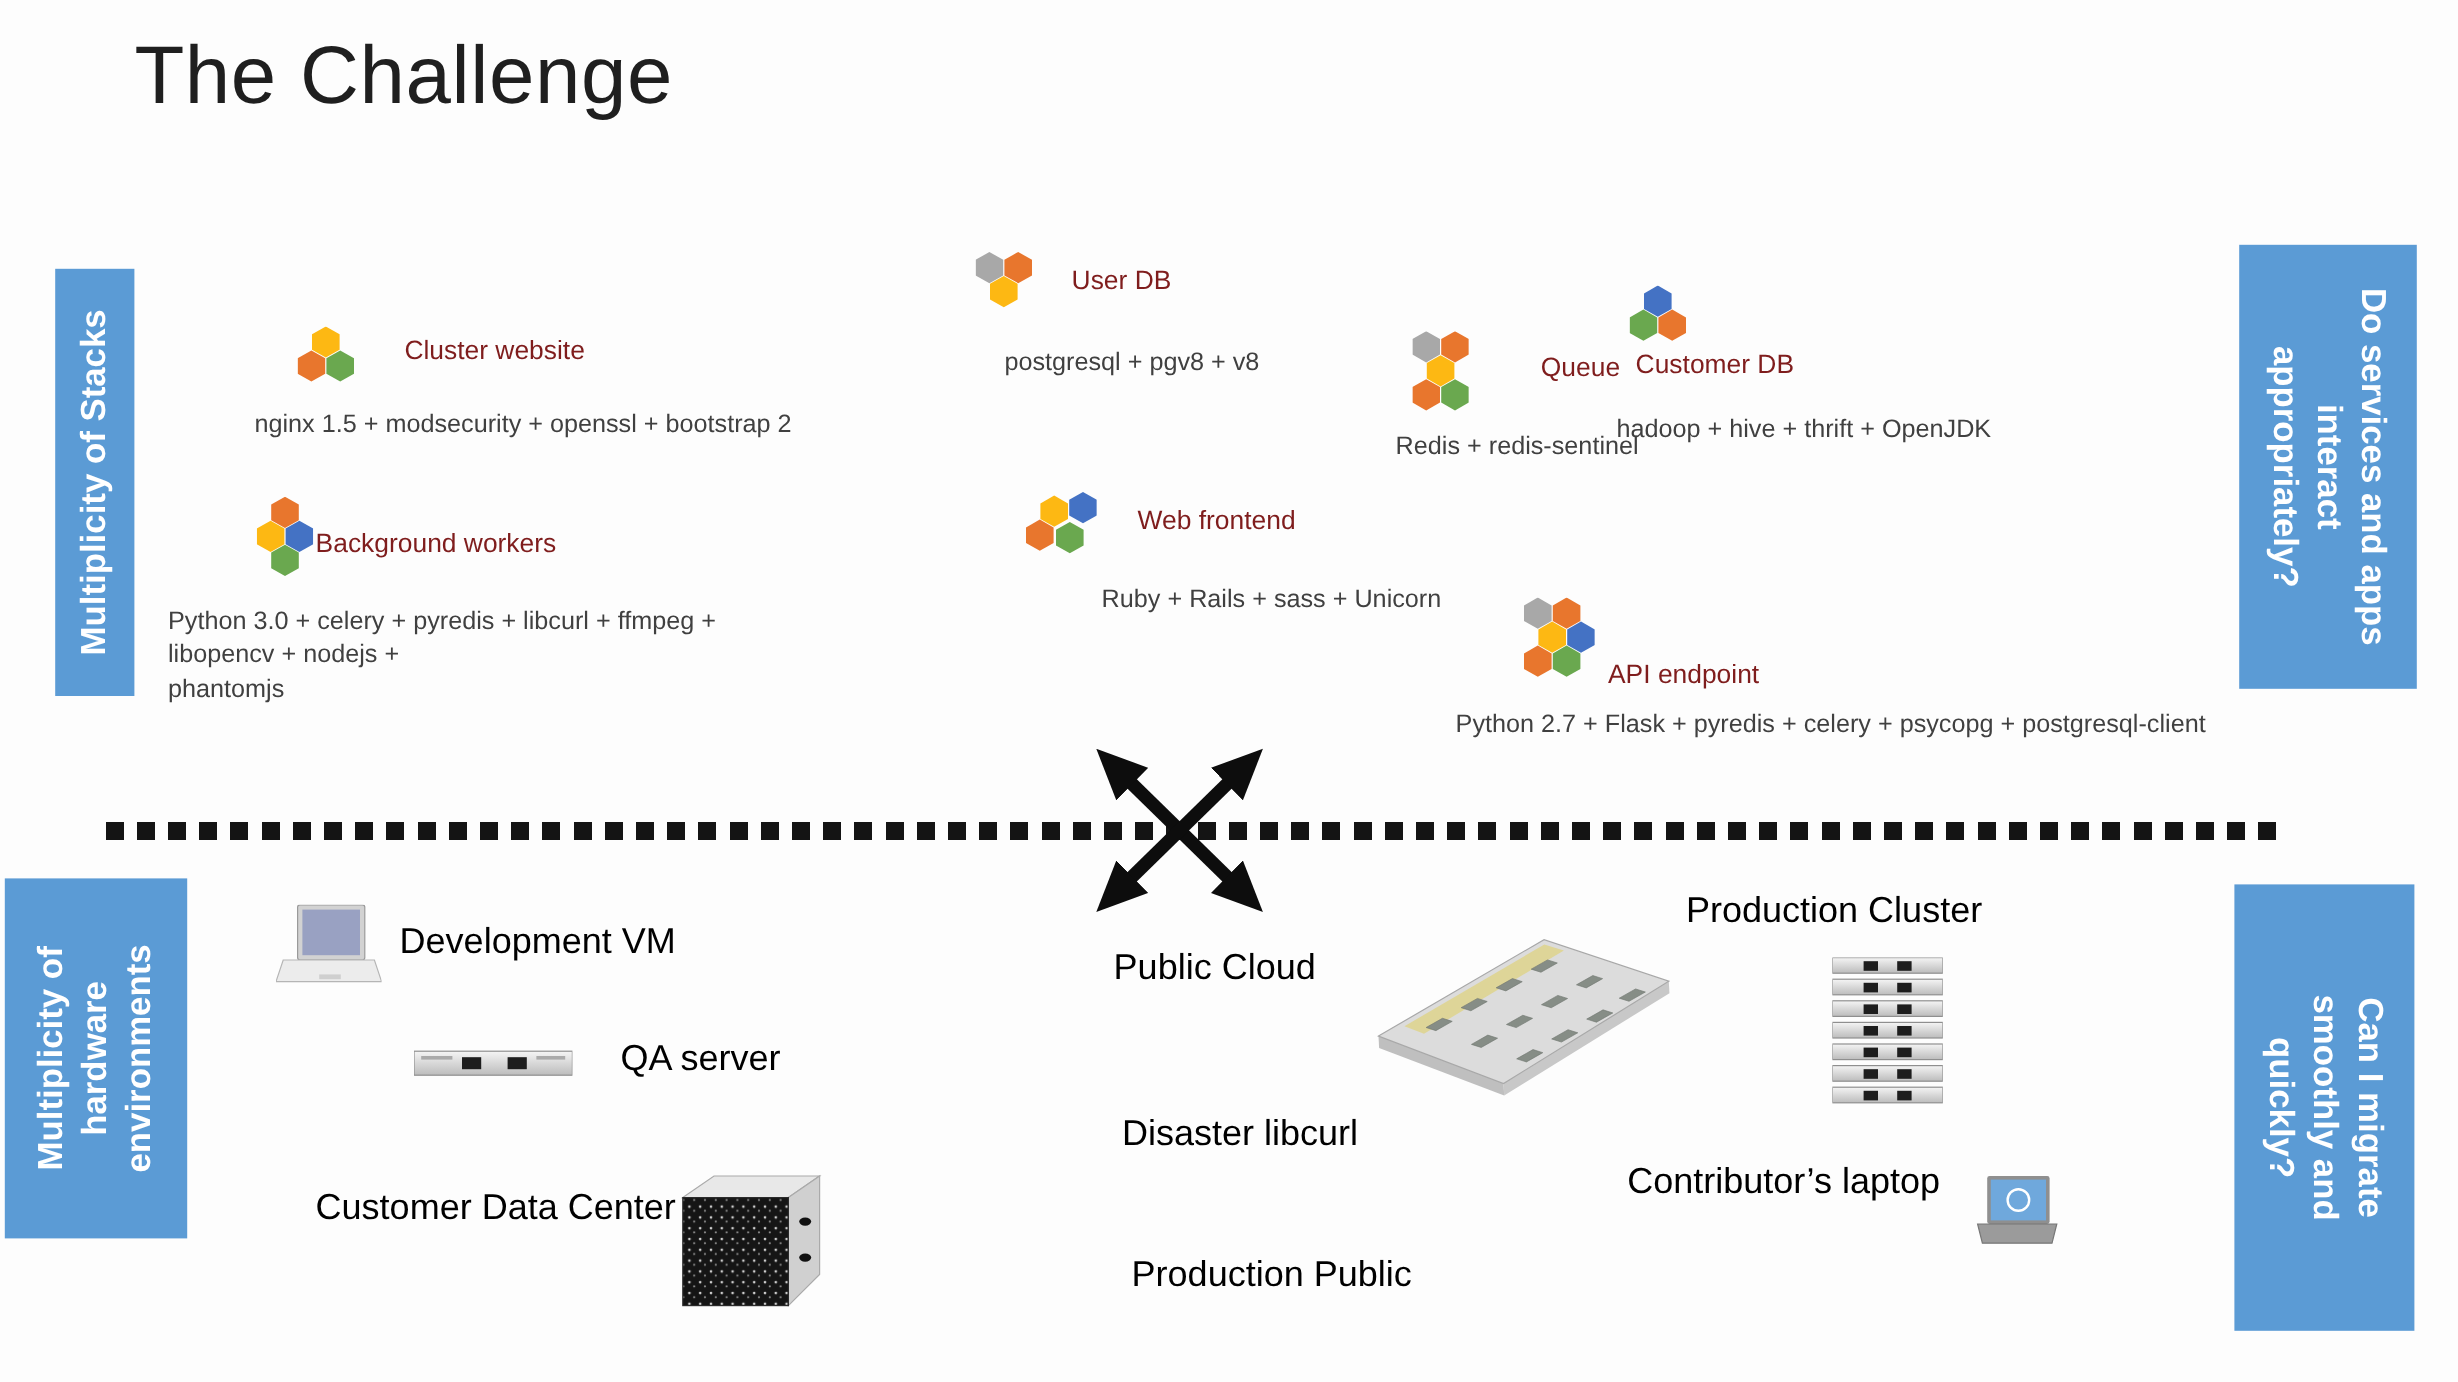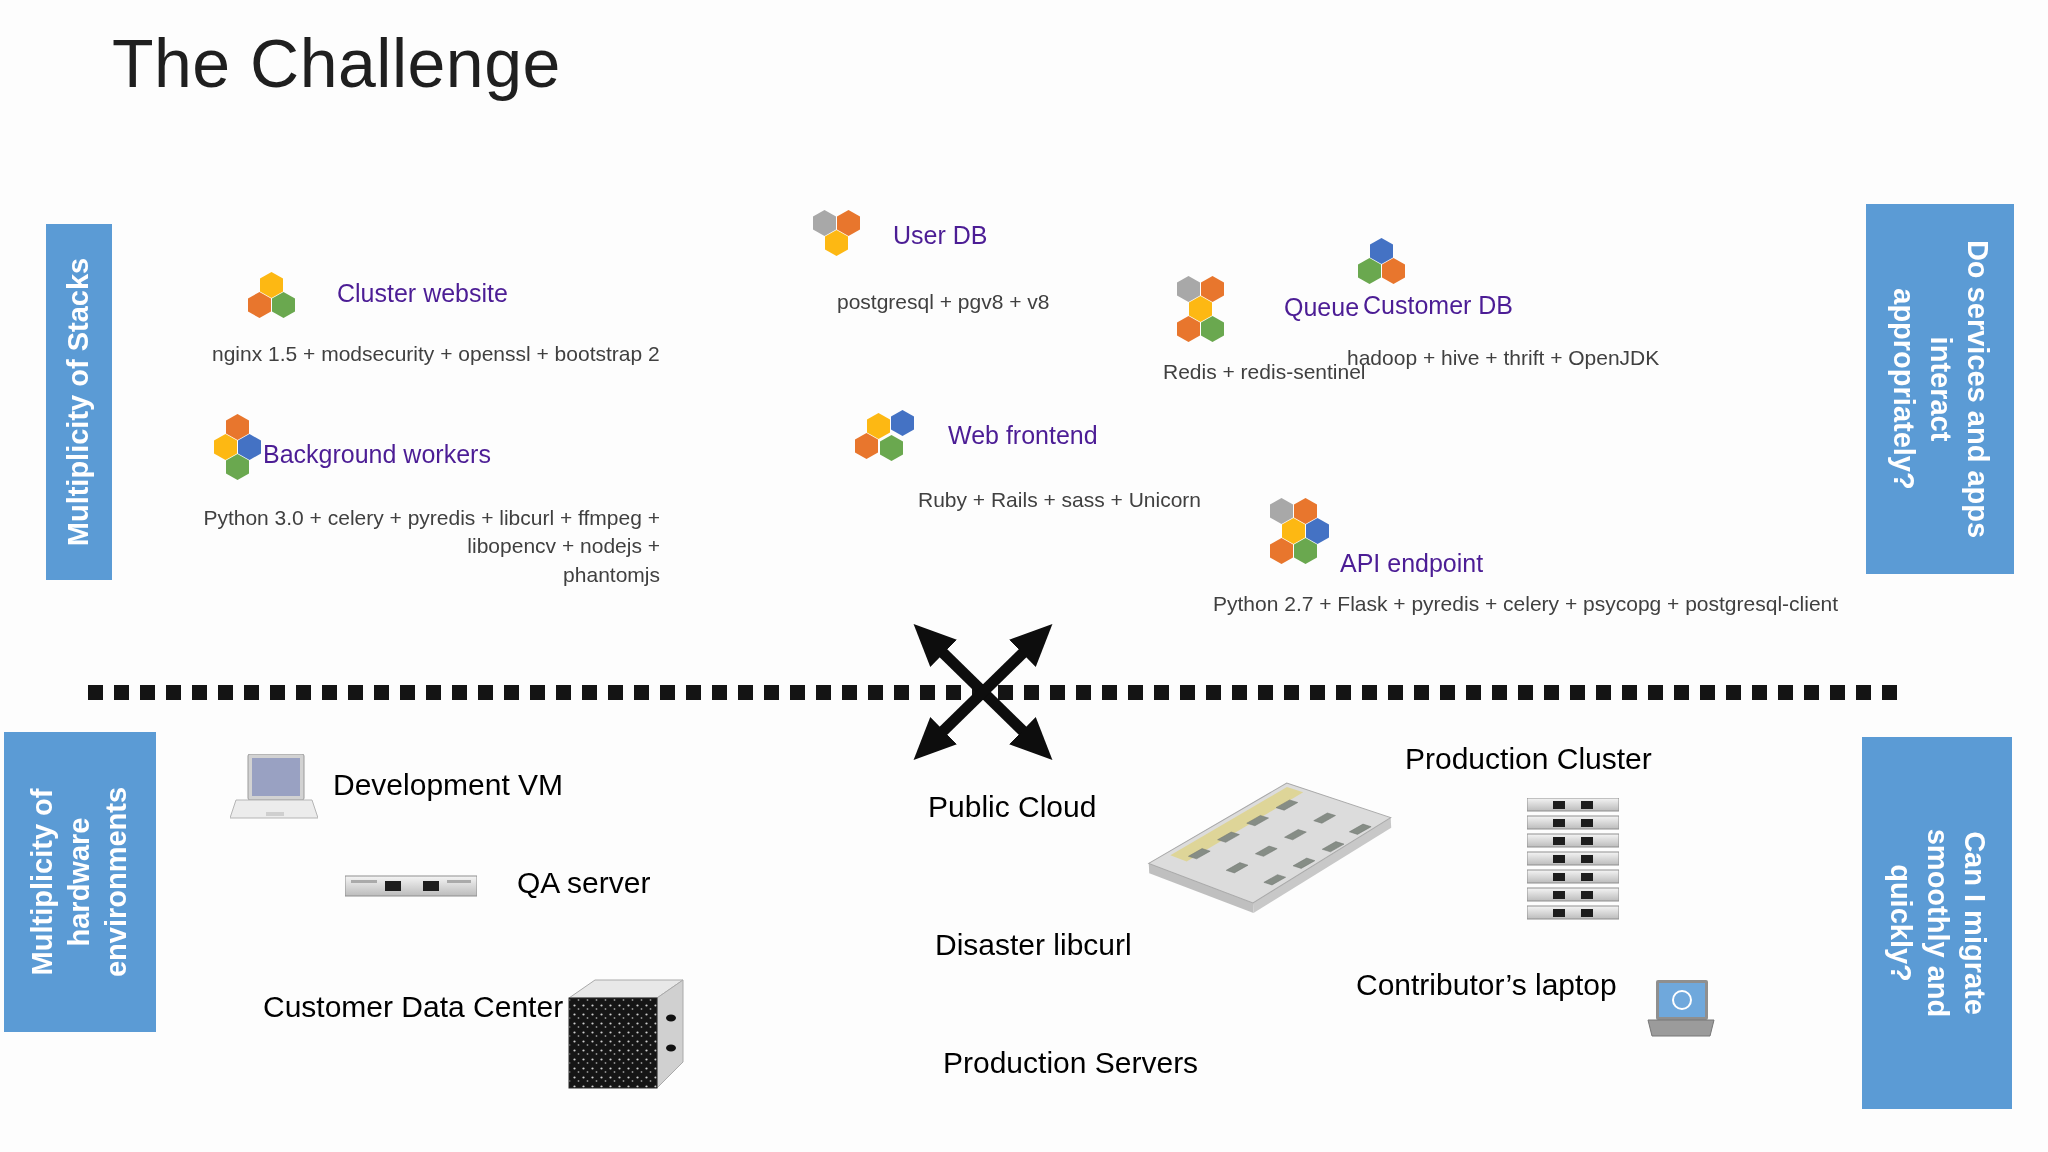"User DB" .svc-title { color: #4c1d95 -> #7f1d1d; font-size: 25px -> 22px }
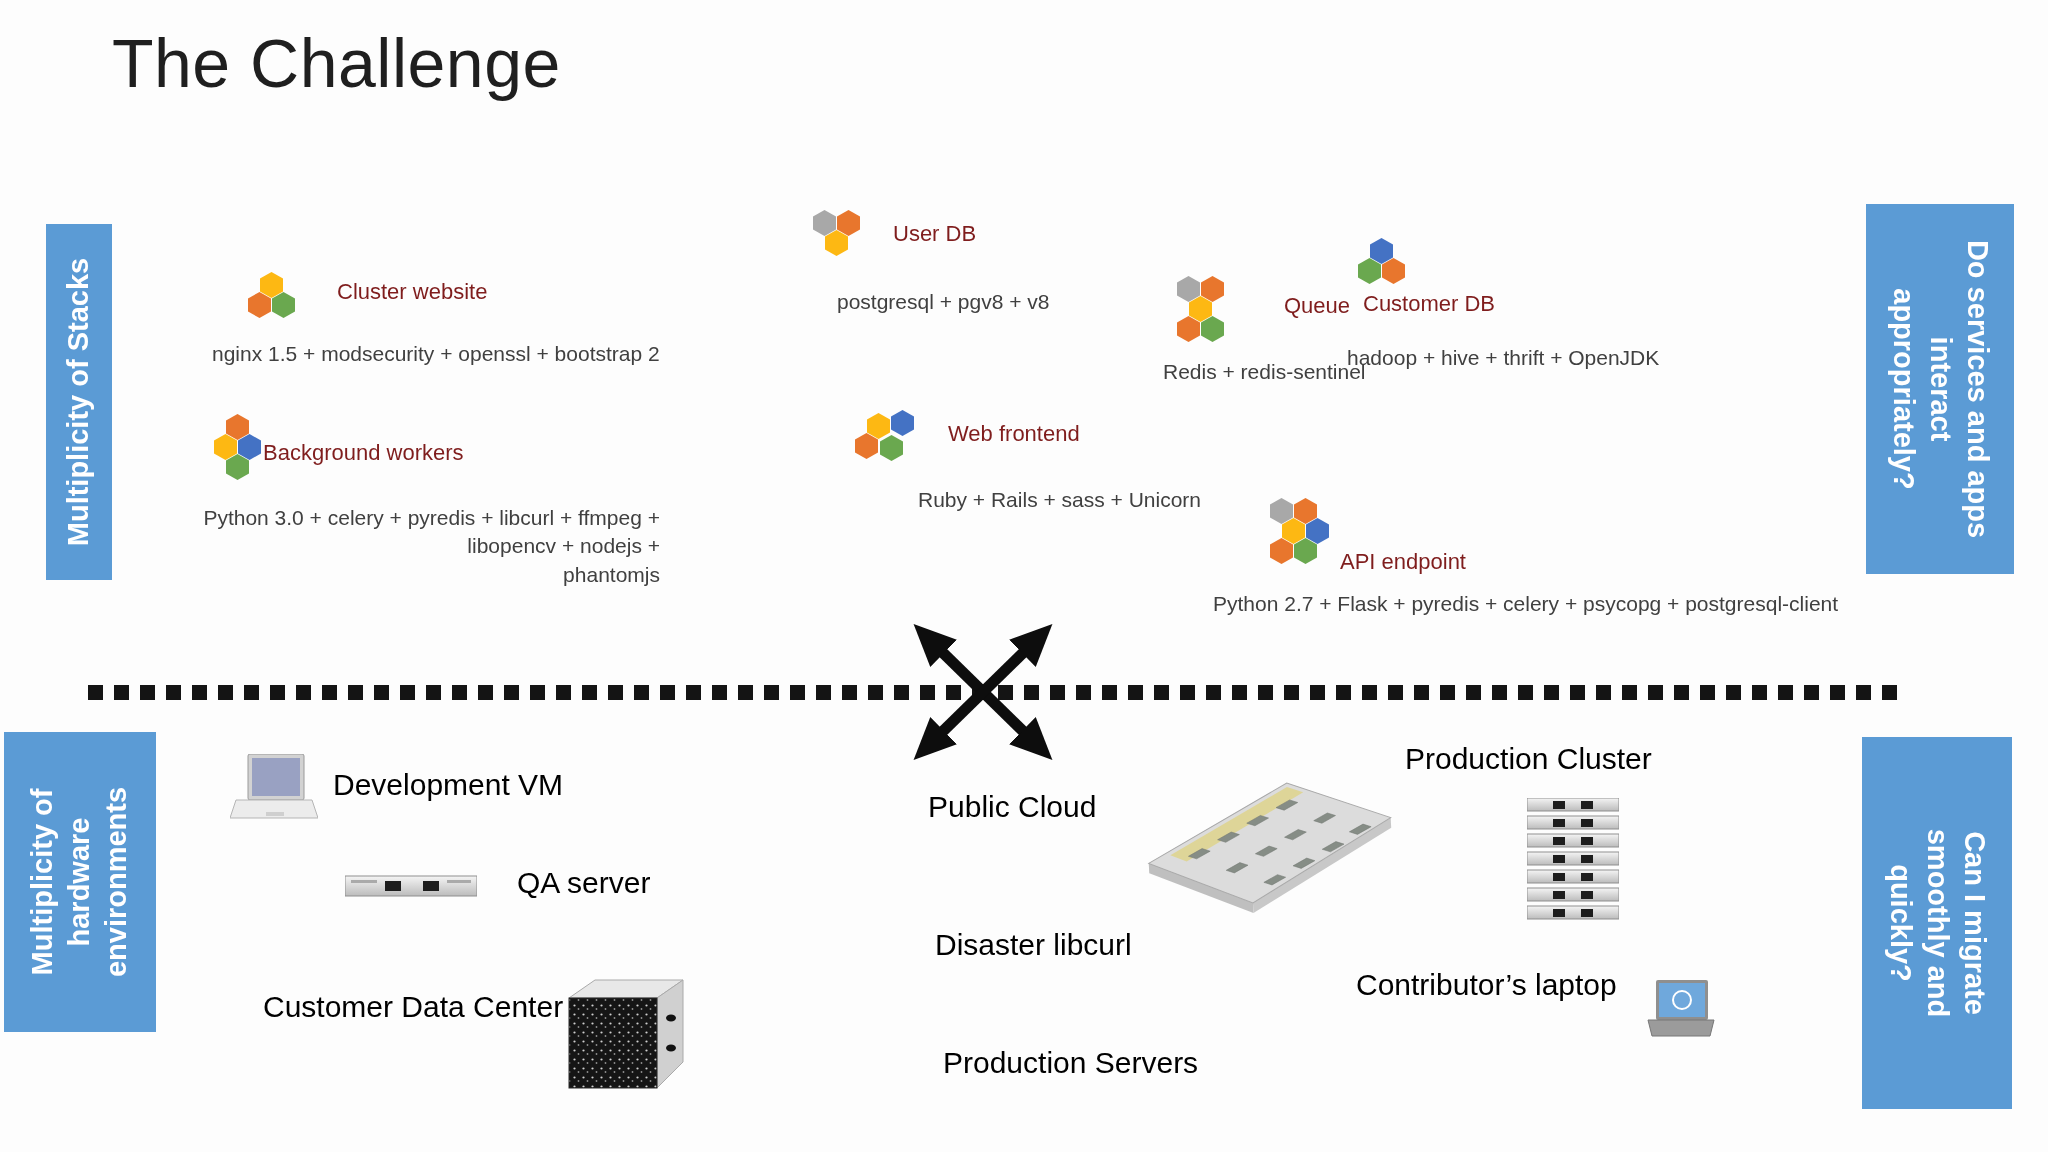"Python 3.0 + celery +" .svc-sub.wrap { text-align: right -> left }
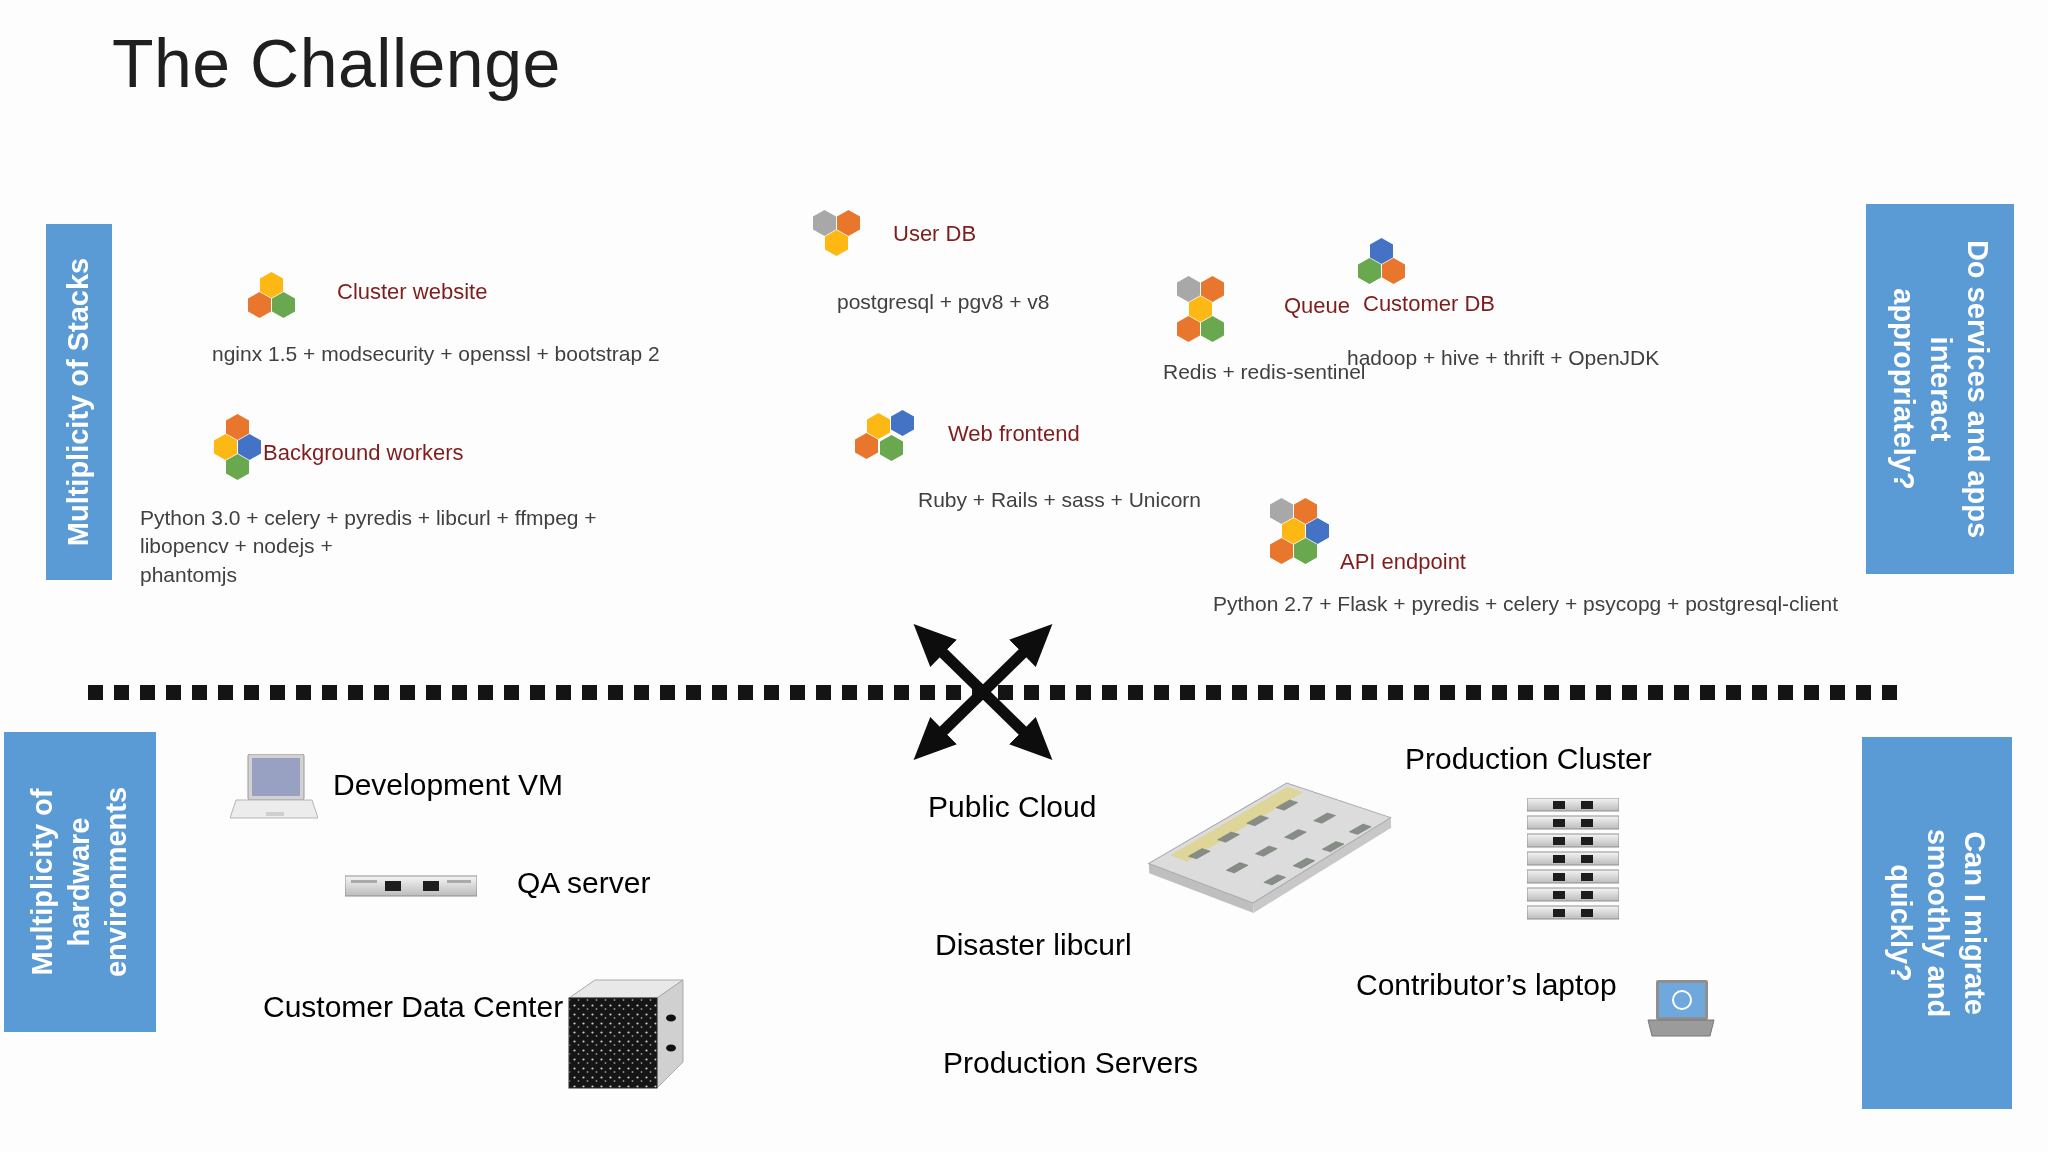"Production Servers" div.env-label { text: Servers -> Public }
